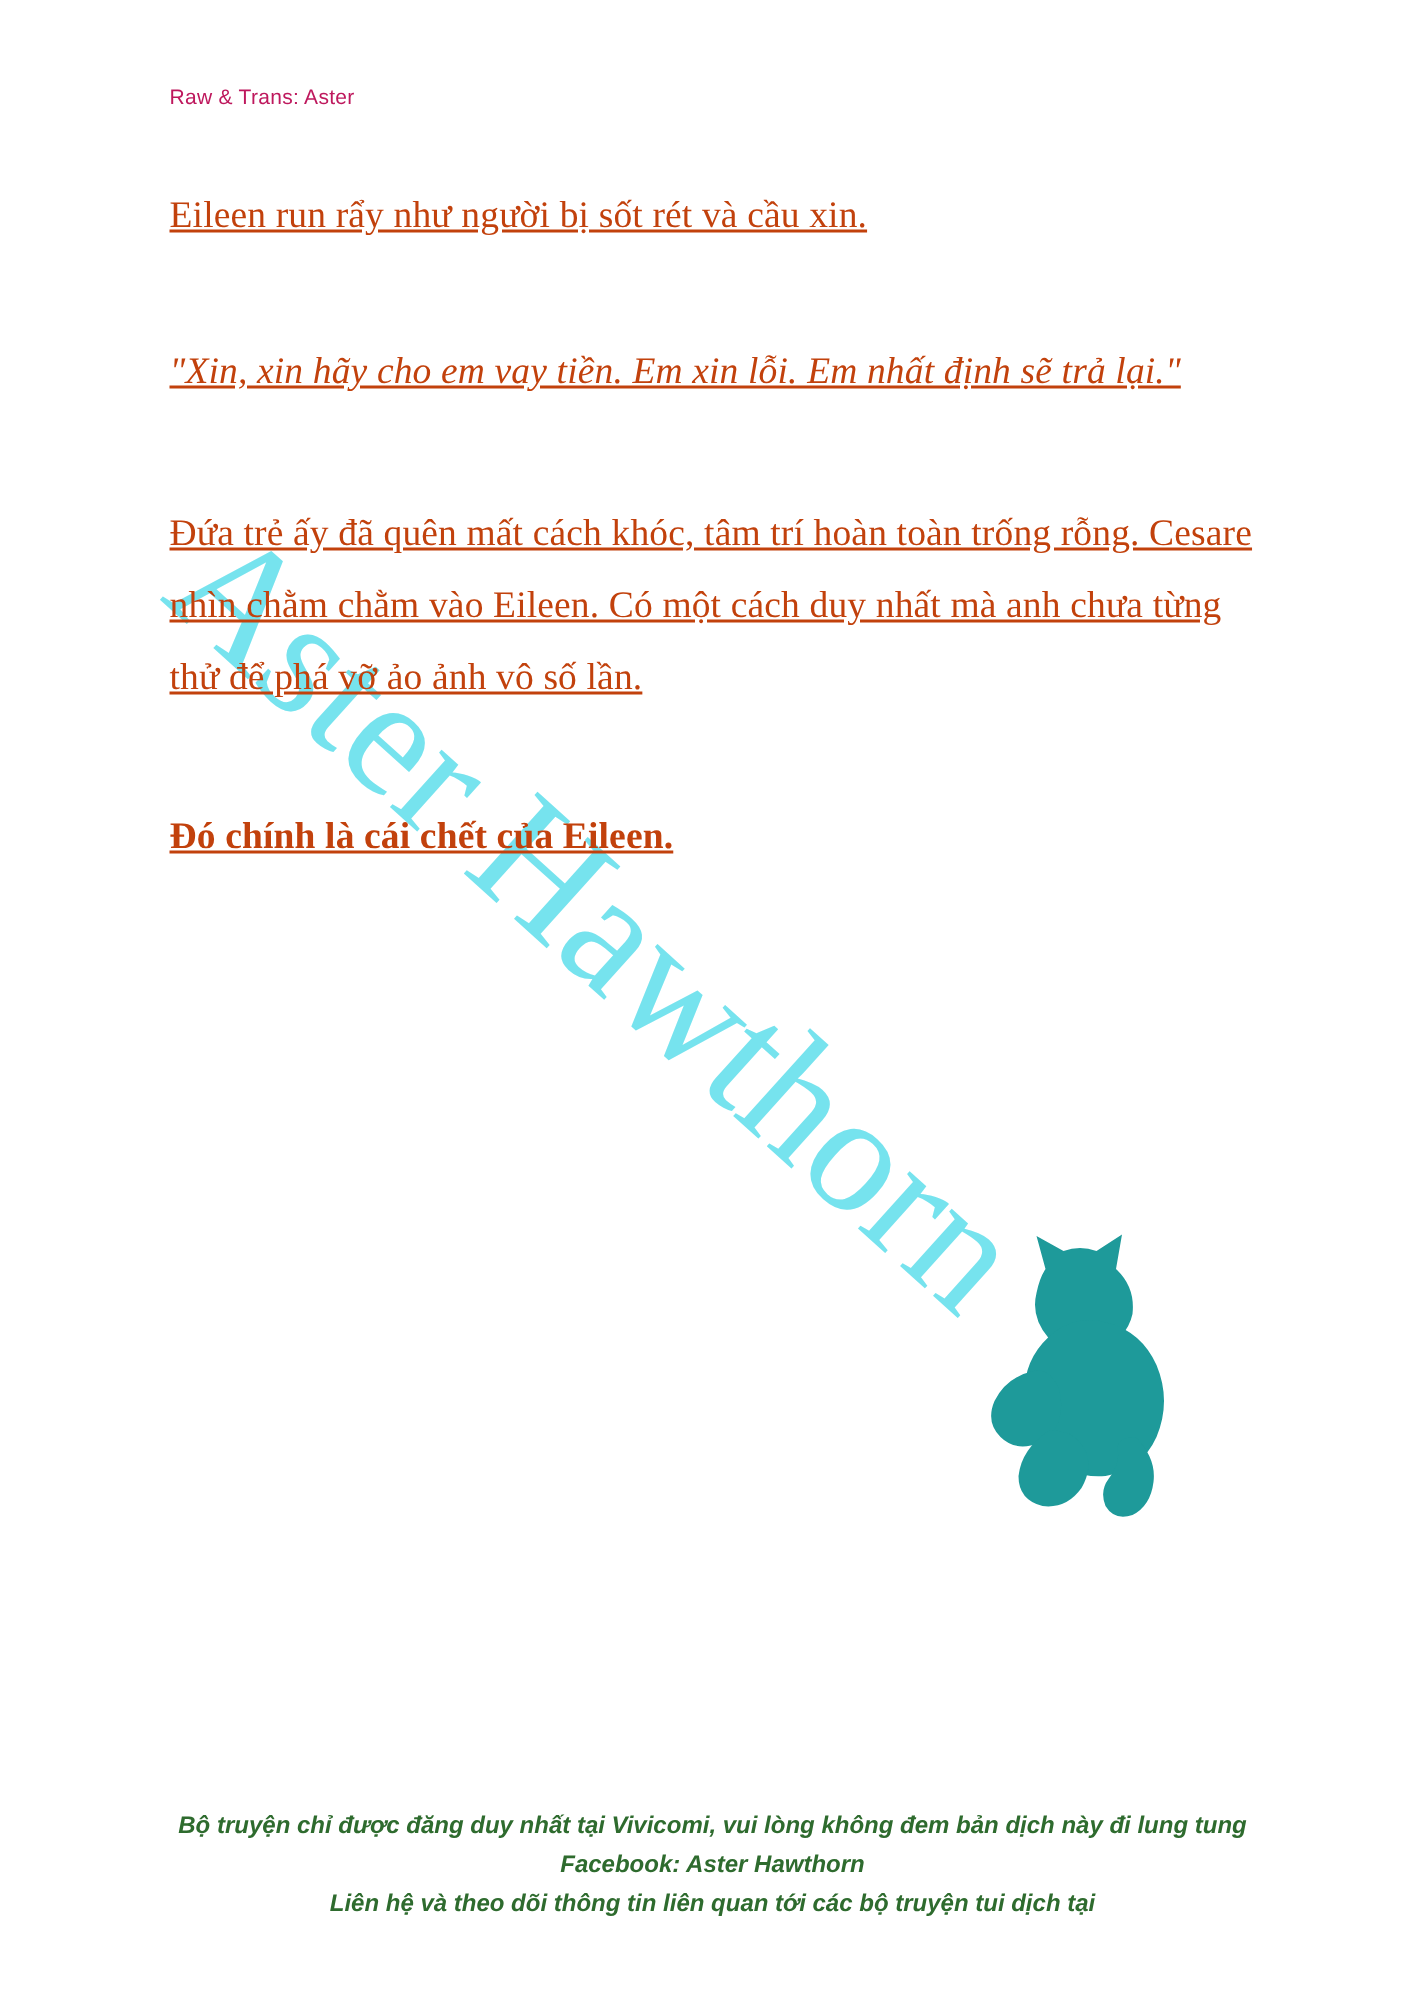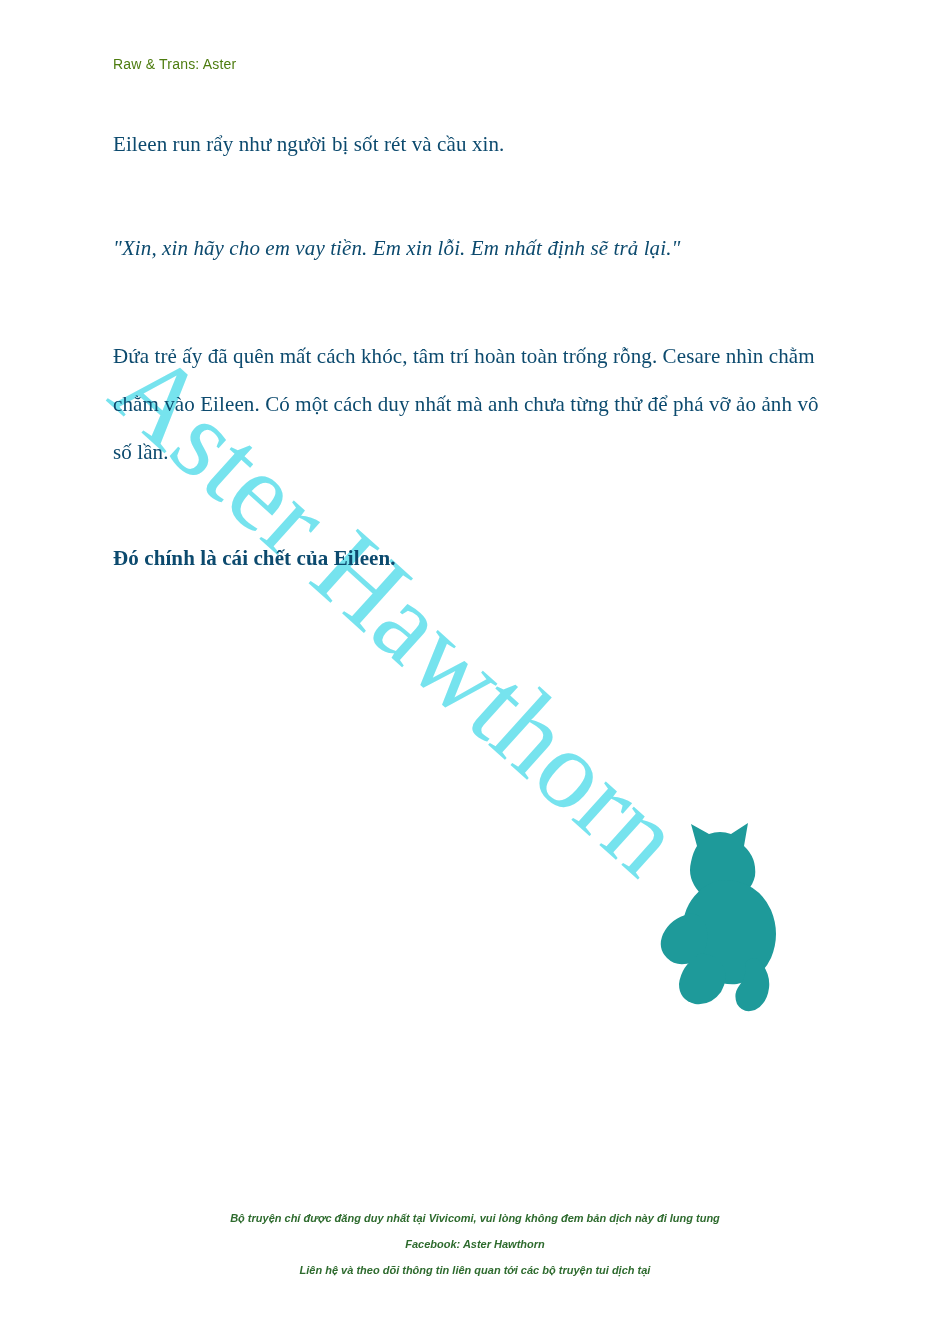"Raw & Trans: Aster" .doc-header { color: #4d7c0f -> #be185d }
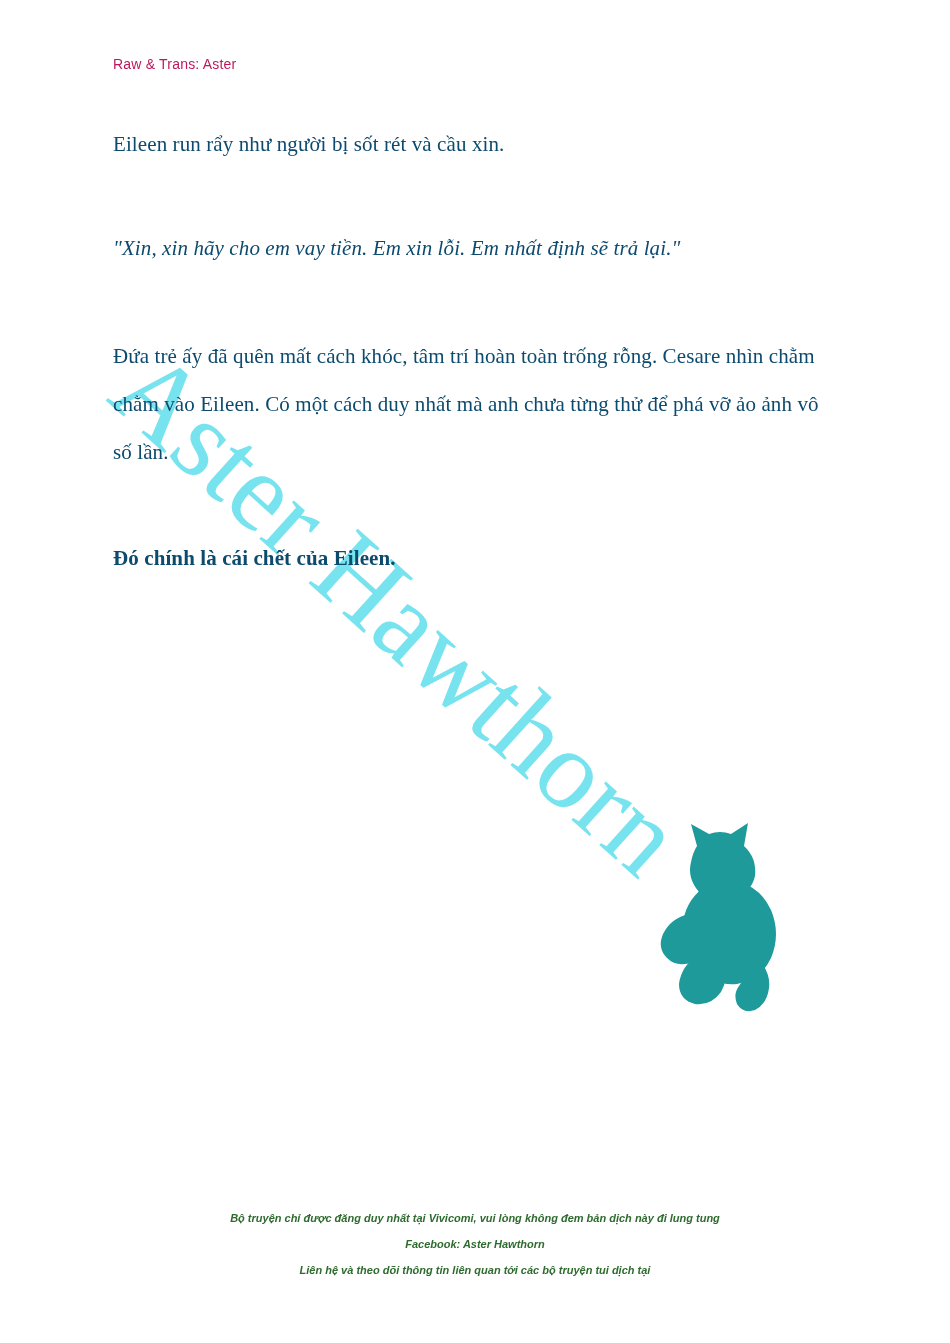"Eileen run rẩy như người" .para { color: #0c4a6e -> #c2410c; font-size: 21px -> 25px; text-decoration: none -> underline }
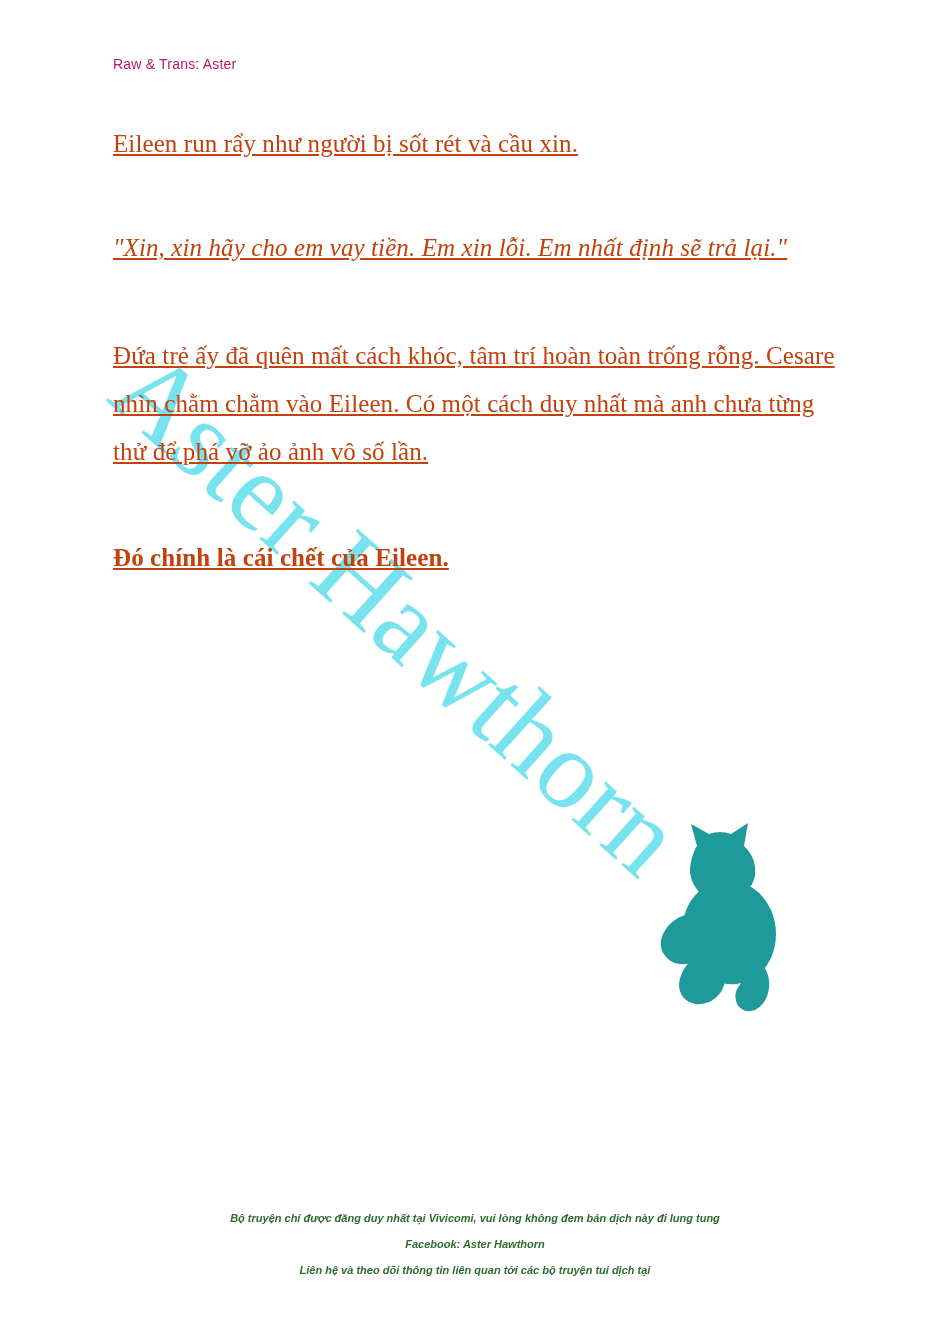"Bộ truyện chỉ được đăng" .footer-credit .fline { font-size: 11px -> 16px }
